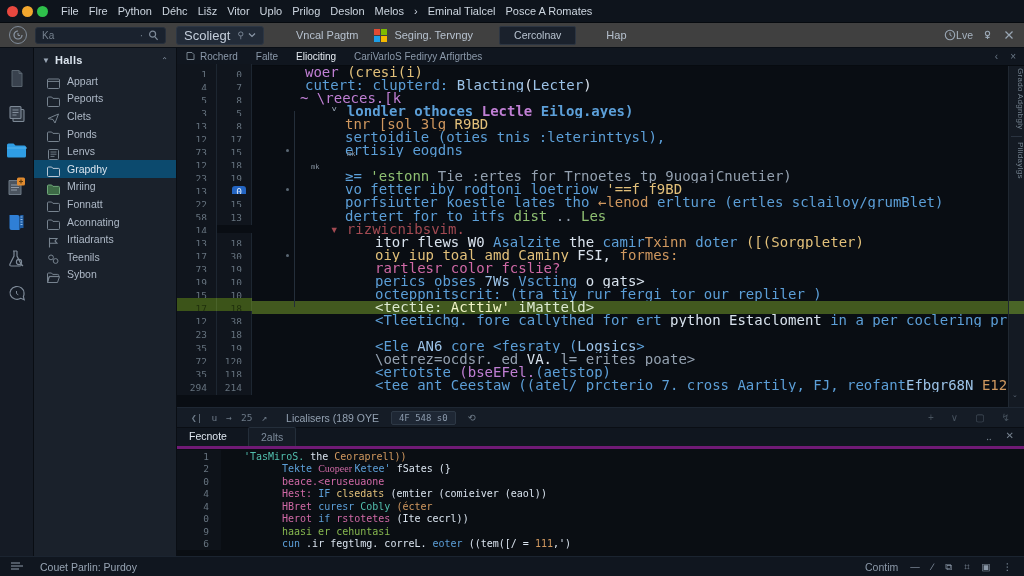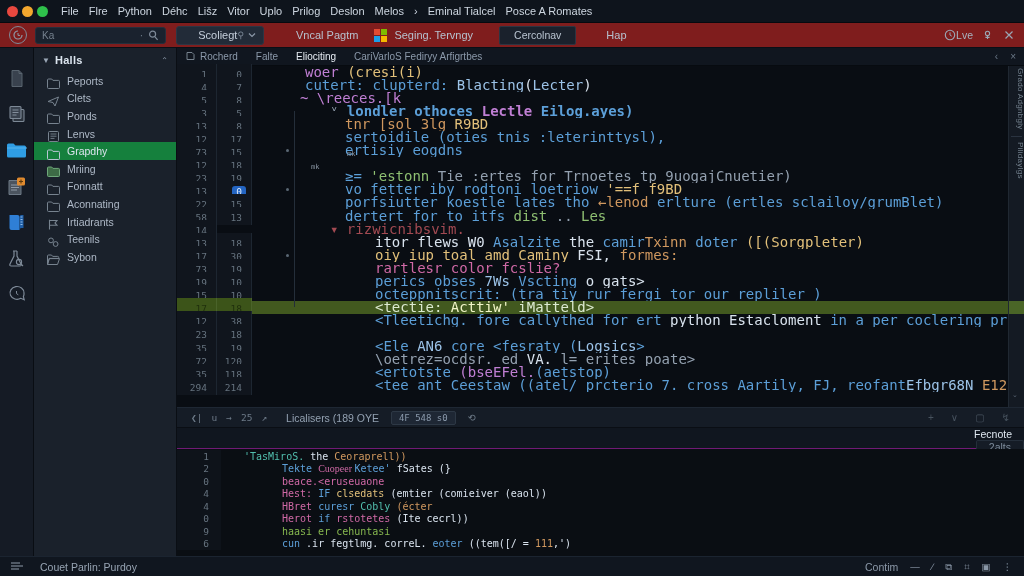"Ka" .toolbar { background: #7f1d1d -> #404040 }
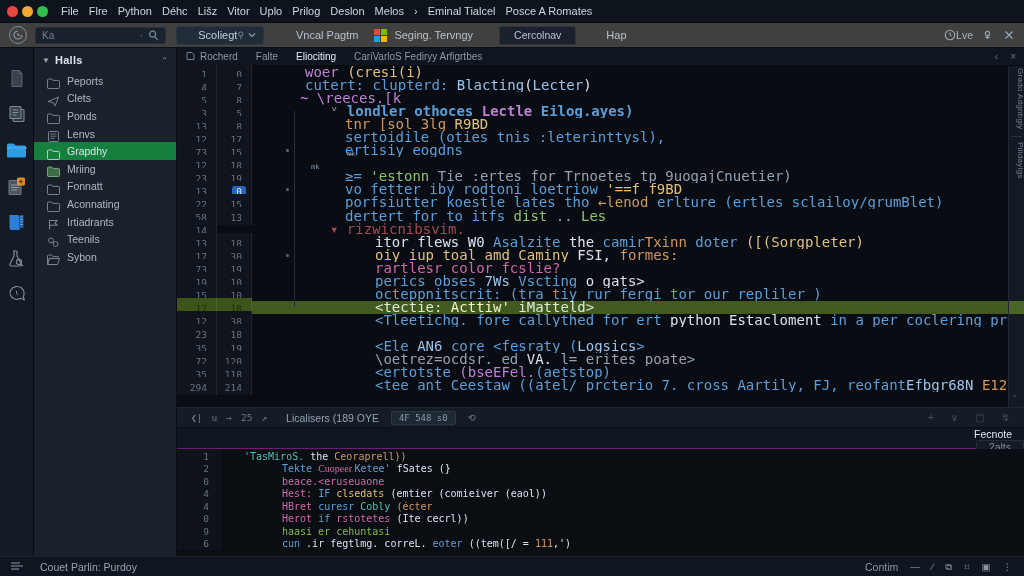"Scoliegt" .dropdown .lbl { font-size: 11px -> 13px; text-align: right -> none }
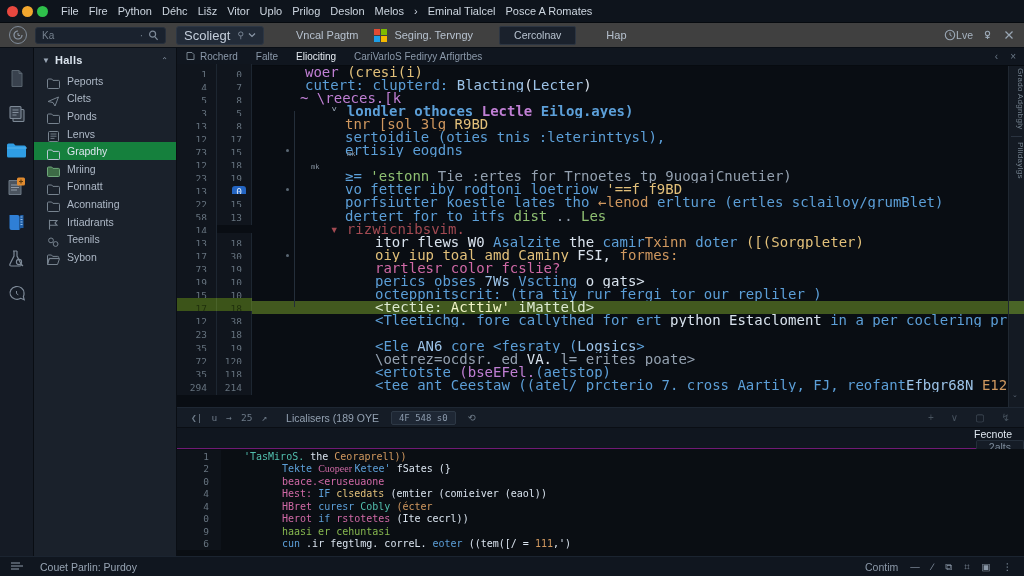"Appart" div.sb-item { html: none -> <div> <span><svg> <rect></rect> <path></path> </svg></span> <span>Appart</span> </div> }
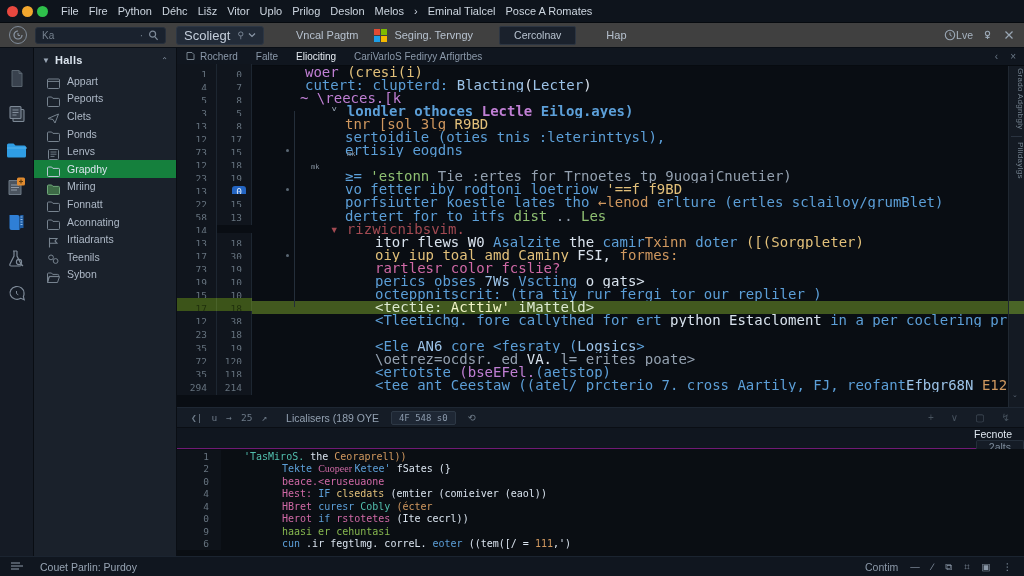"Grapdhy" .sb-item.sel { background: #15803d -> #0c4a6e }
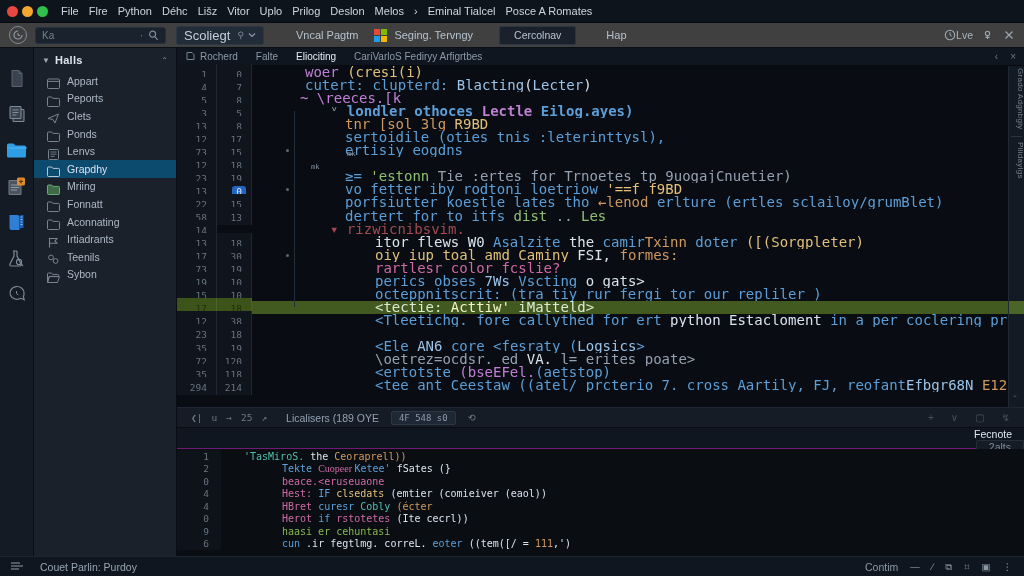"Fecnote" .paneltabs { border-bottom: 1px solid #701a75 -> 3px solid #701a75; flex-direction: column -> none }
